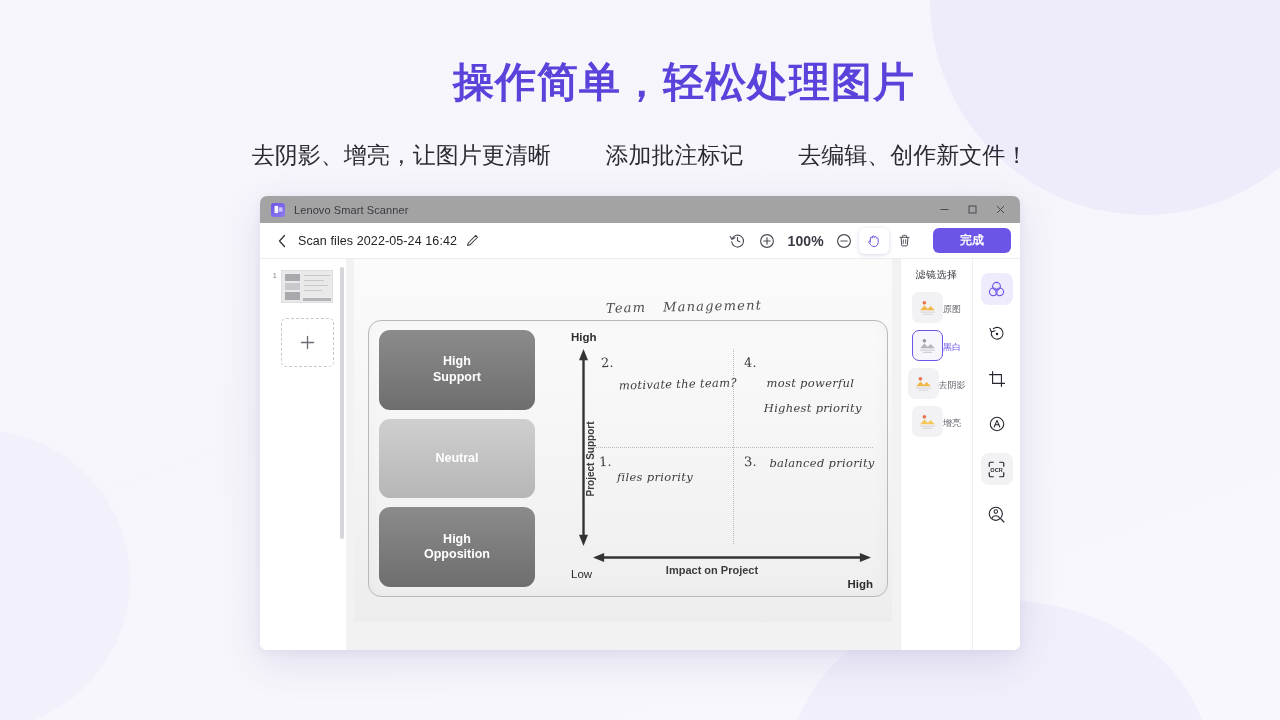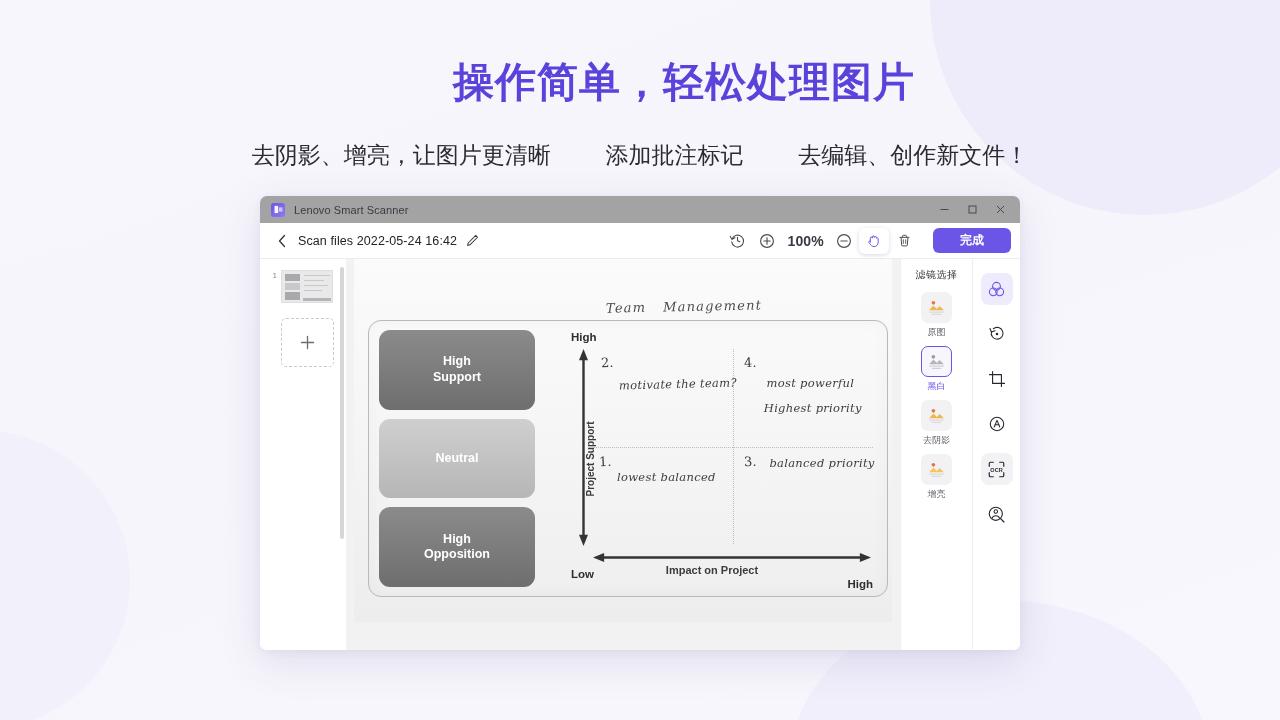"原图" .filter-item { flex-direction: column -> row }
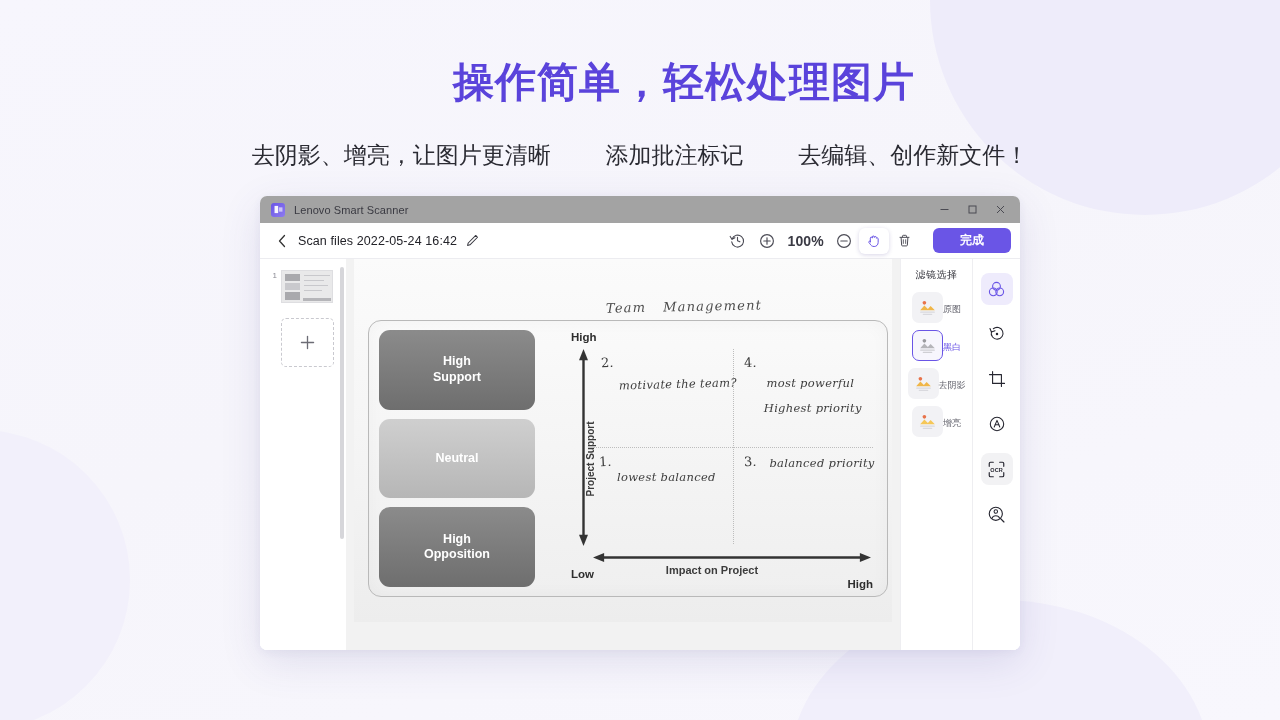"lowest balanced" div.hw { text: lowest balanced -> files priority }
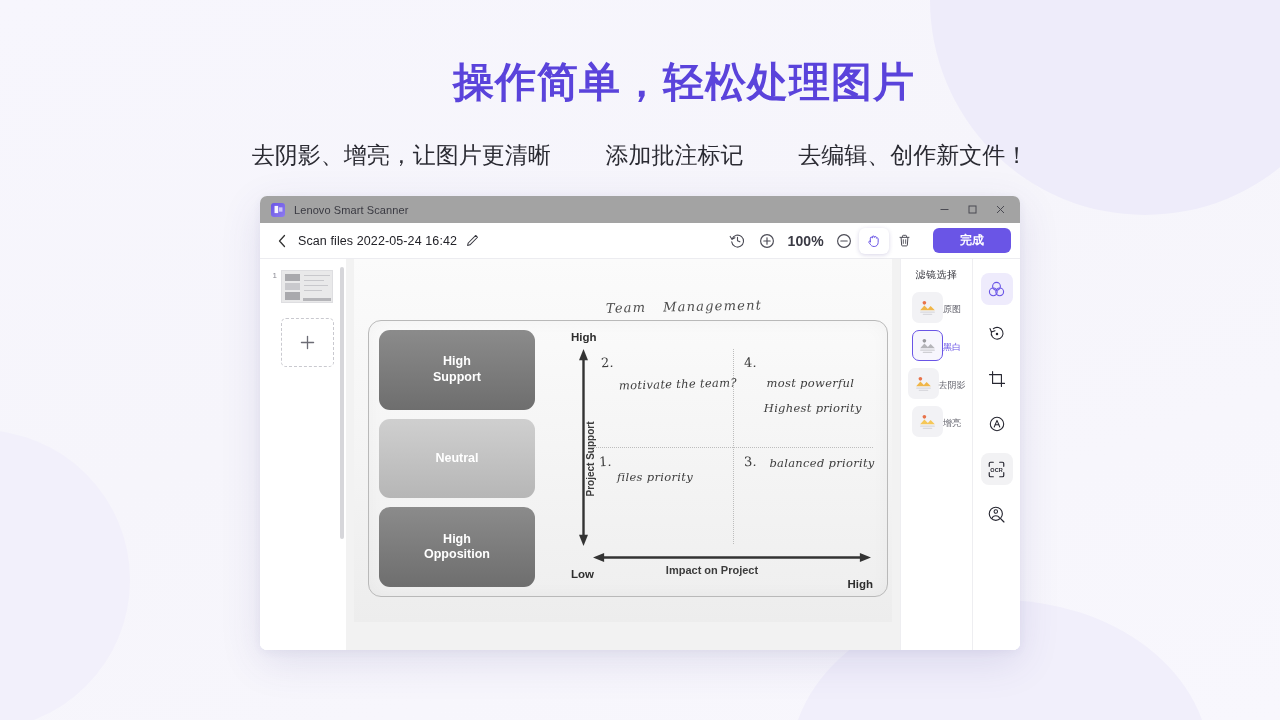"Low" .lbl-low { font-weight: bold -> normal }
